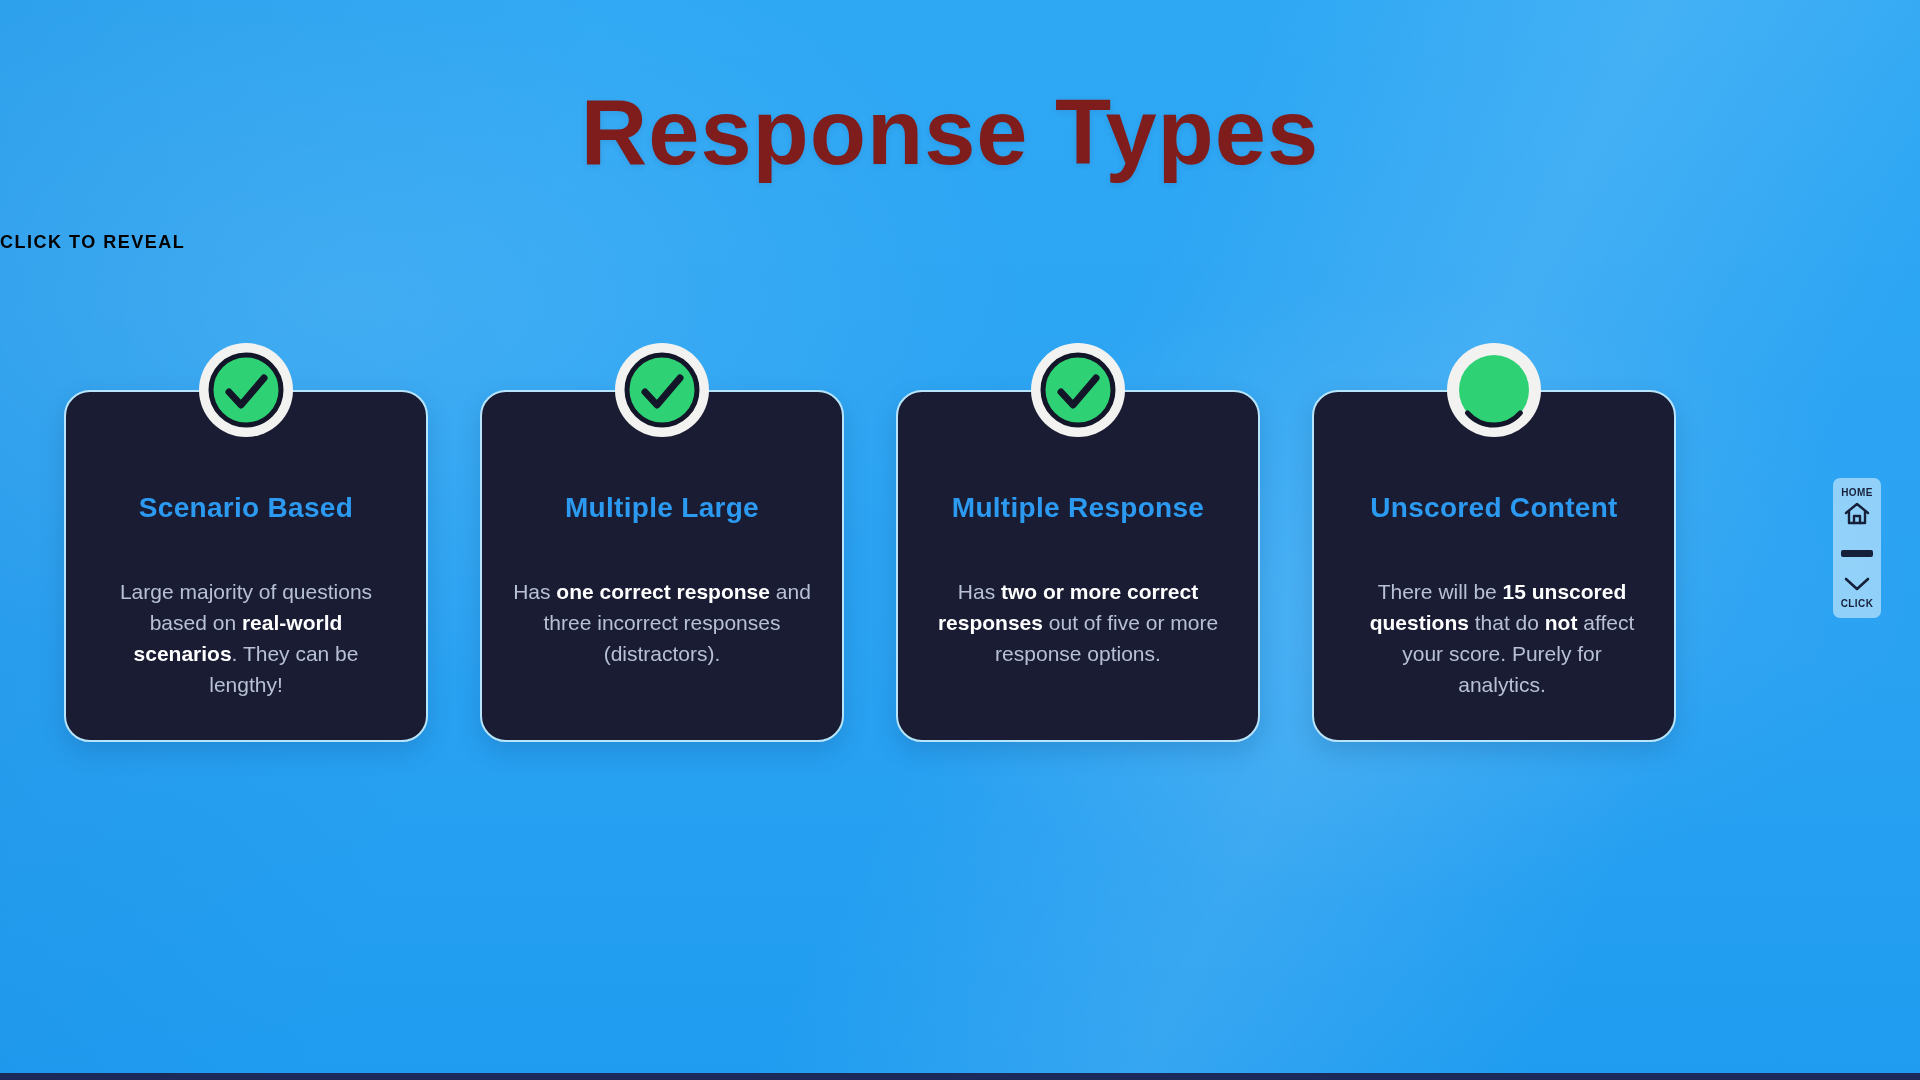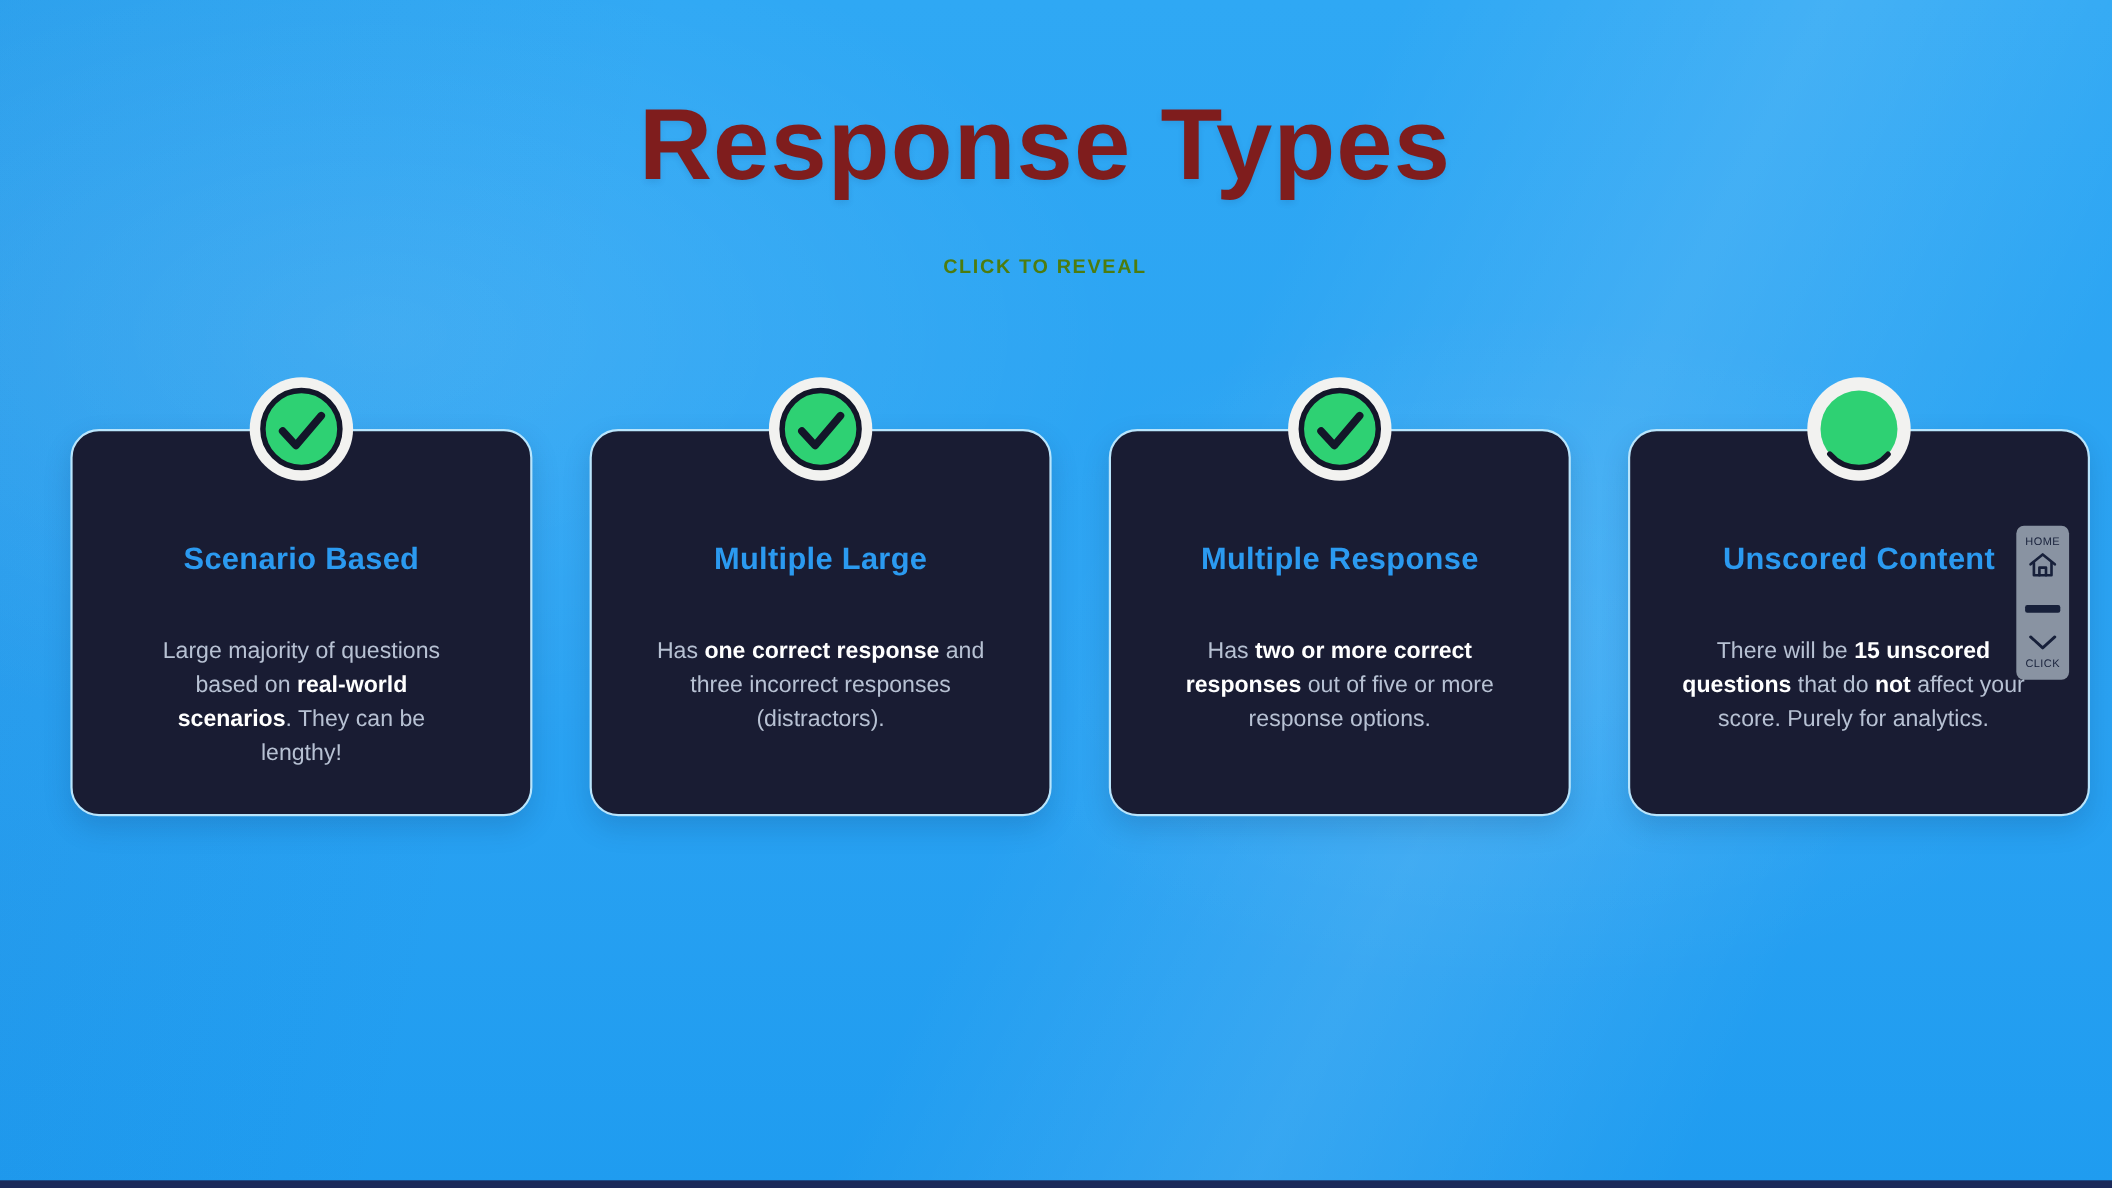"CLICK TO REVEAL" .page-subtitle { color: #4d7c0f -> #000000; text-align: center -> left }
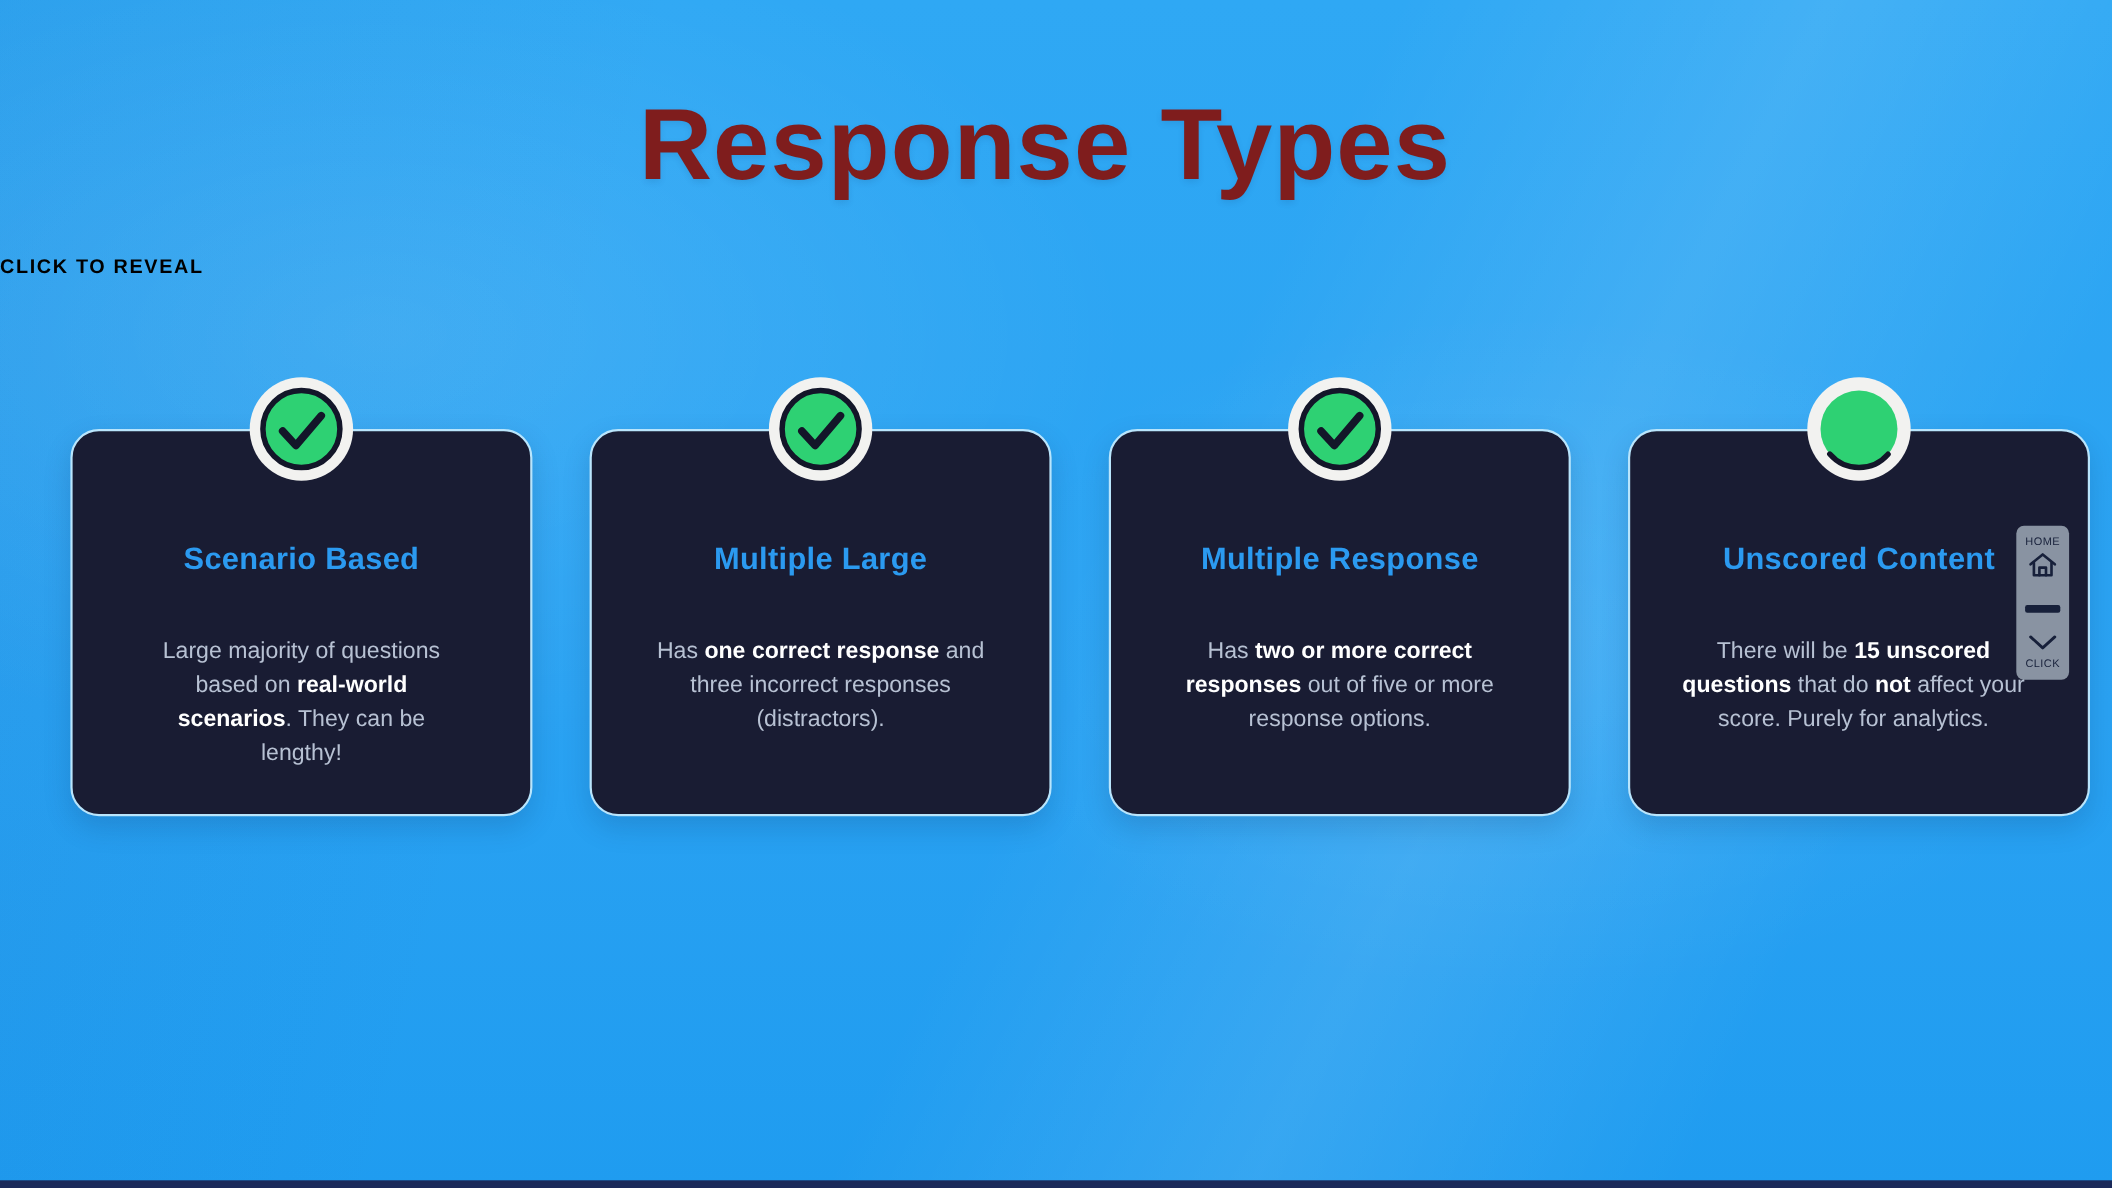"Scenario Based" .card { width: 420px -> 364px }
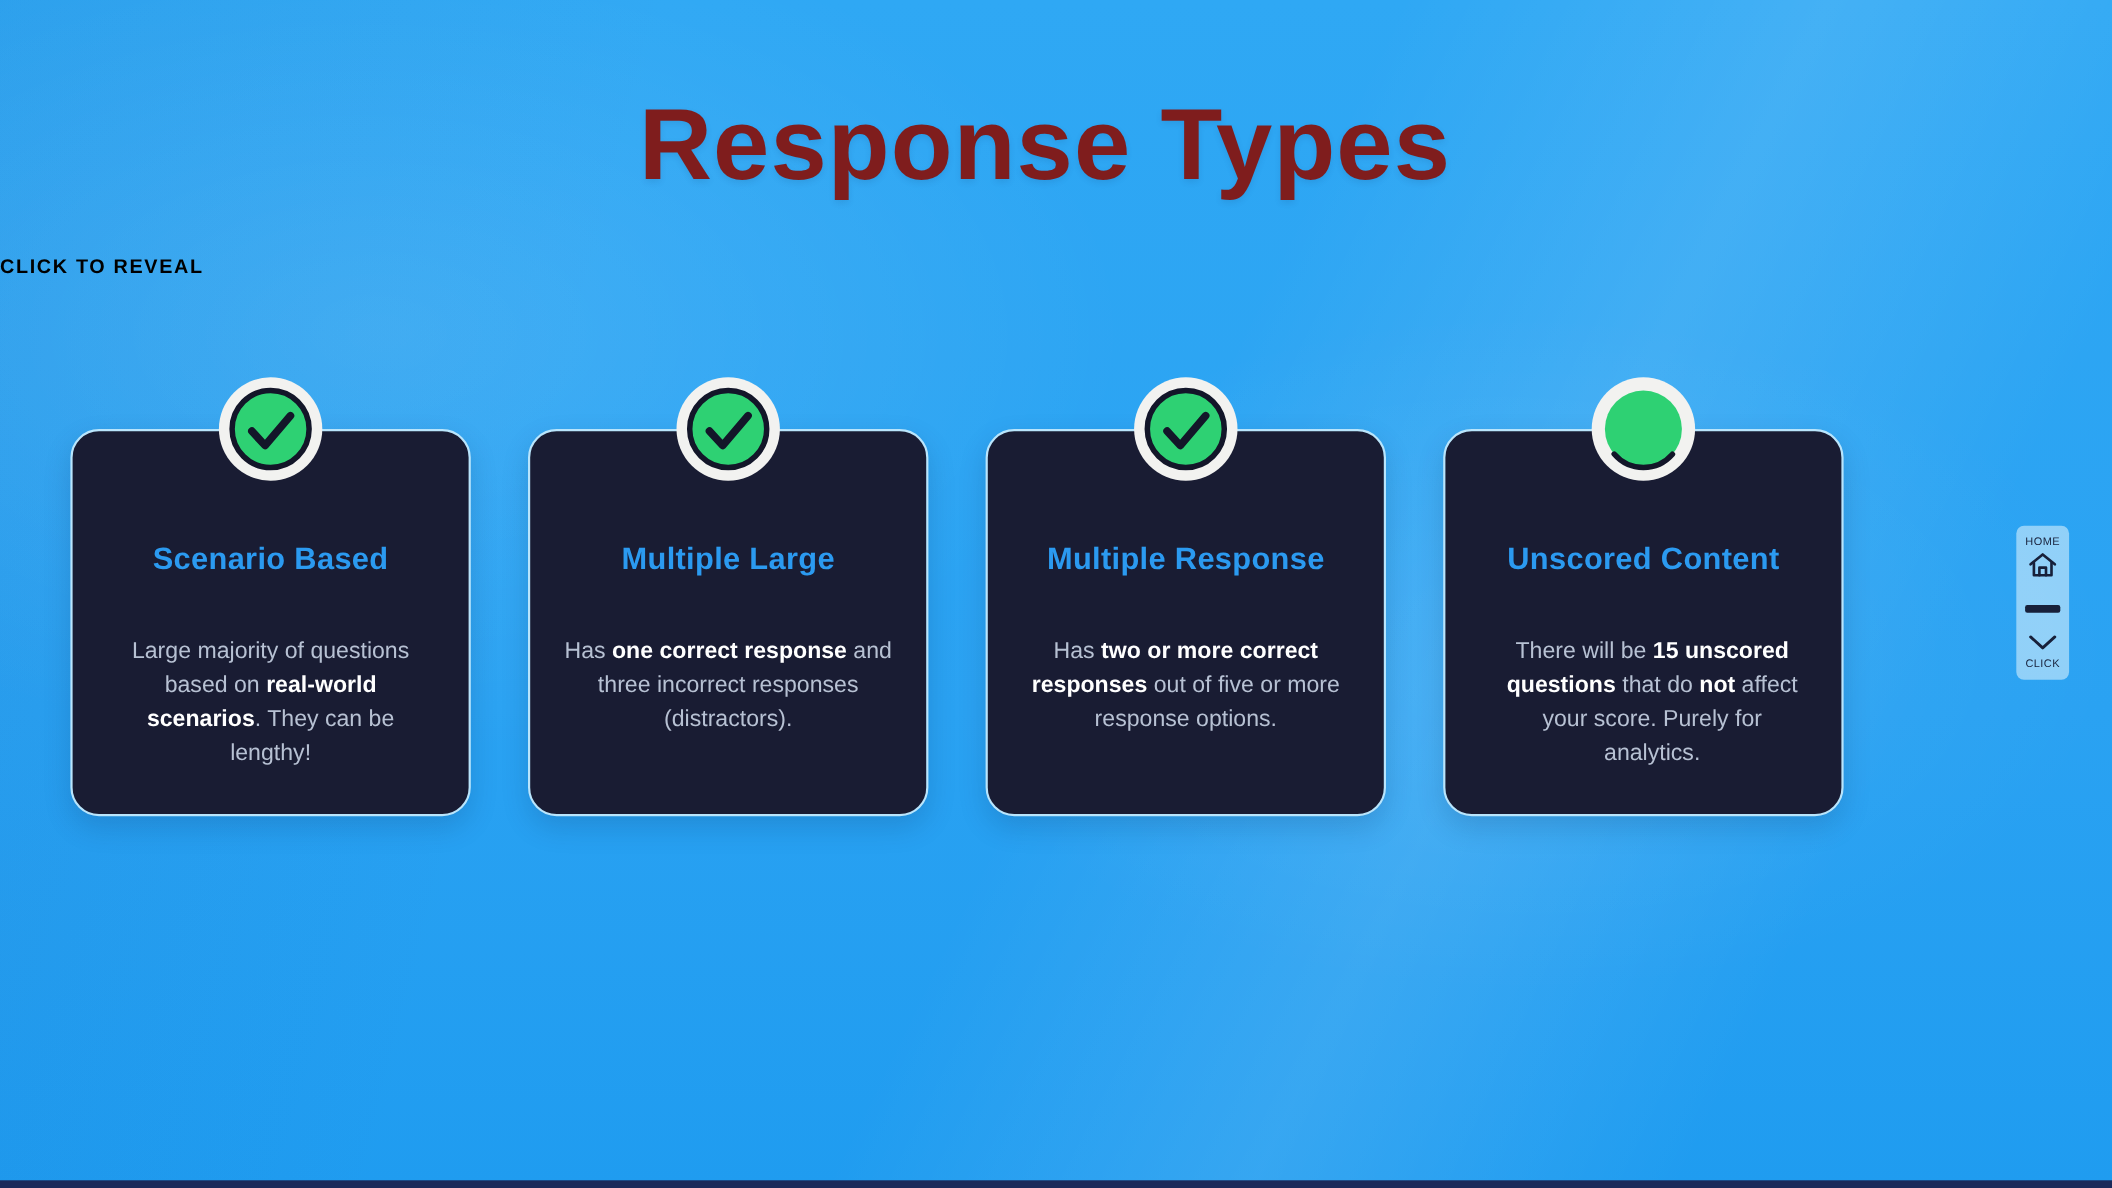"HOME" .nav-label { font-weight: normal -> bold }
